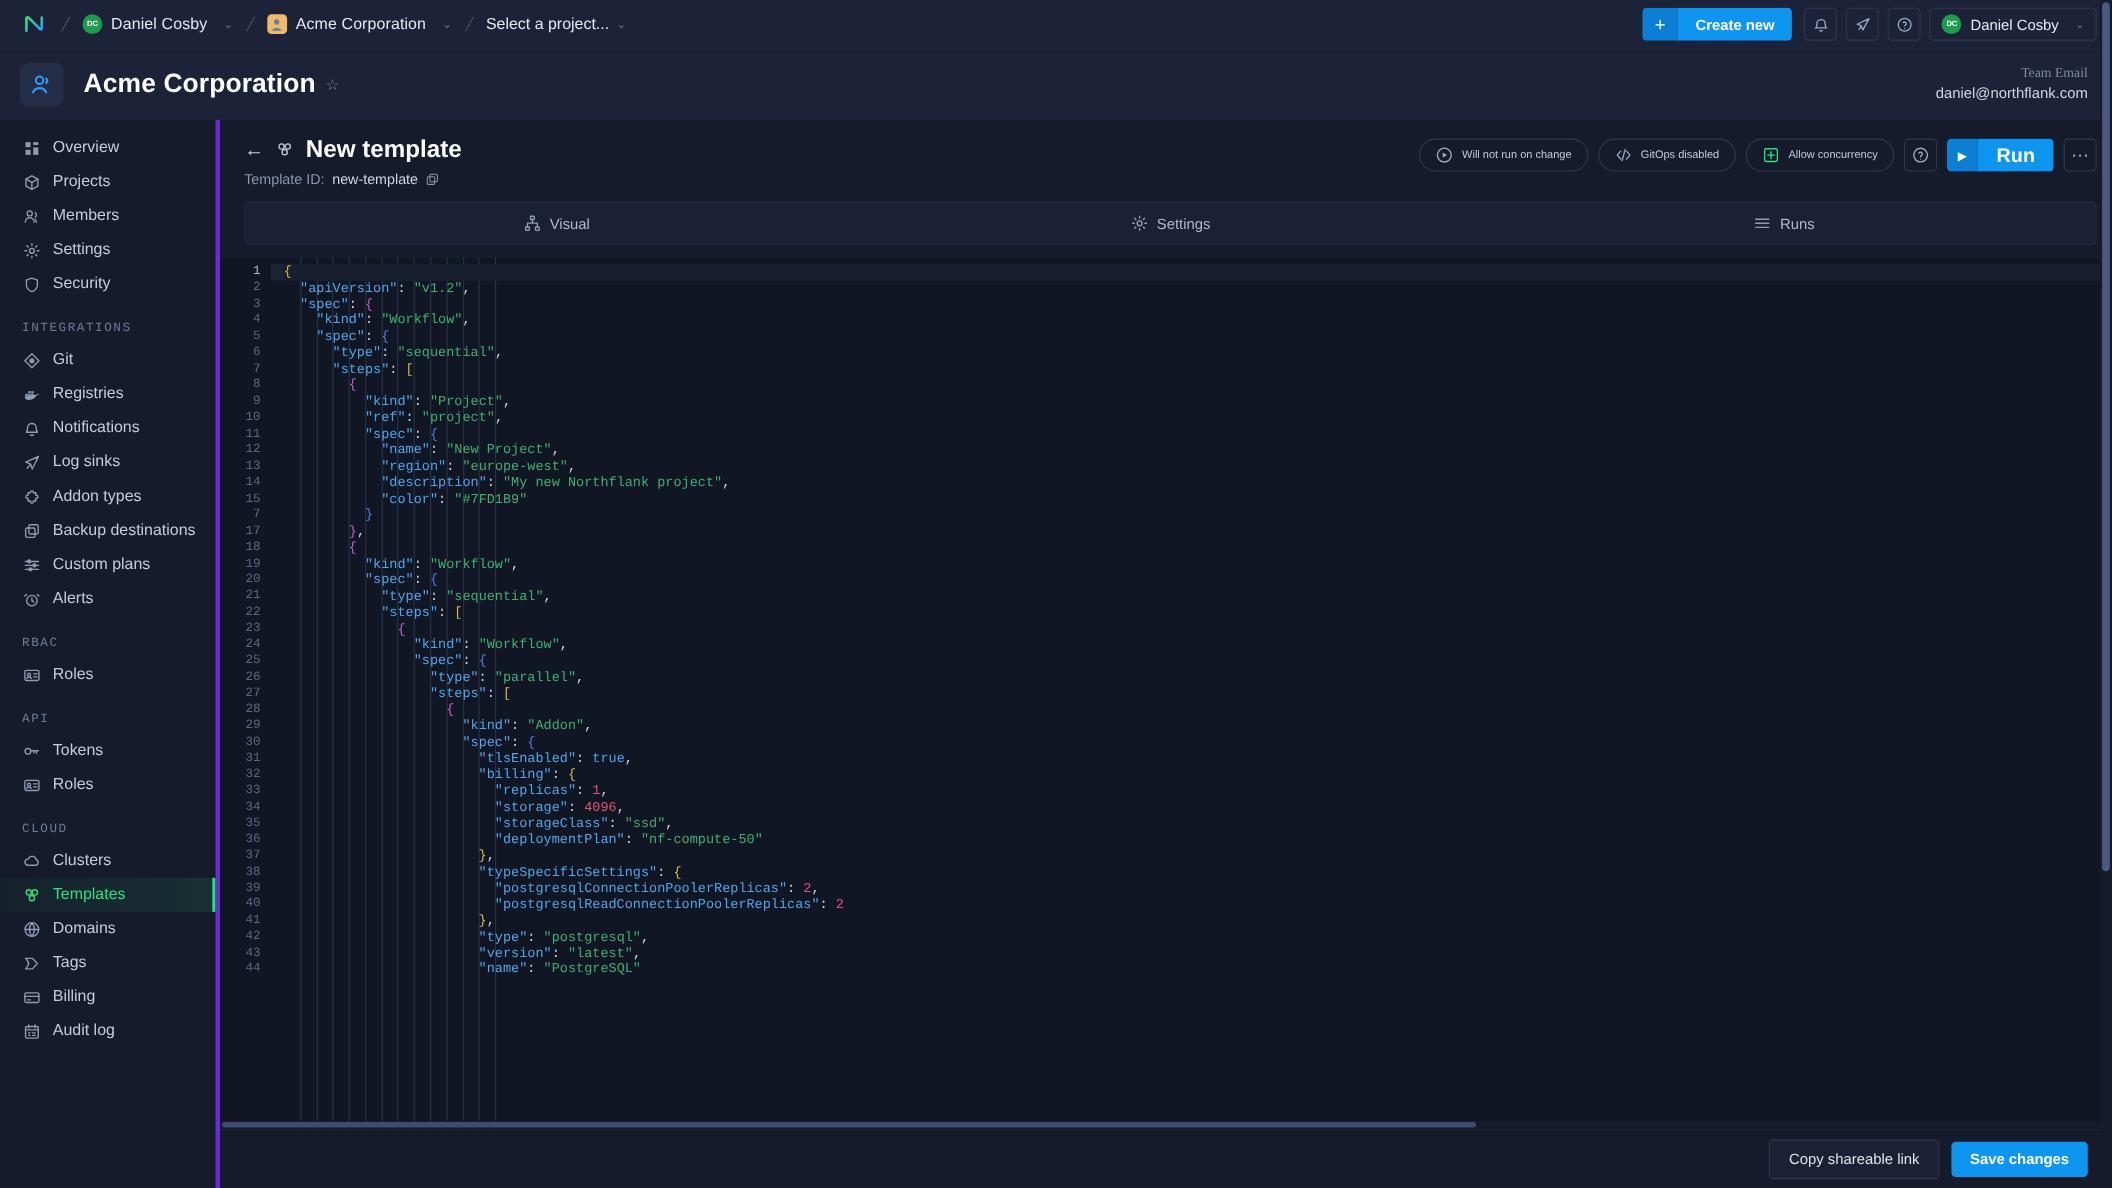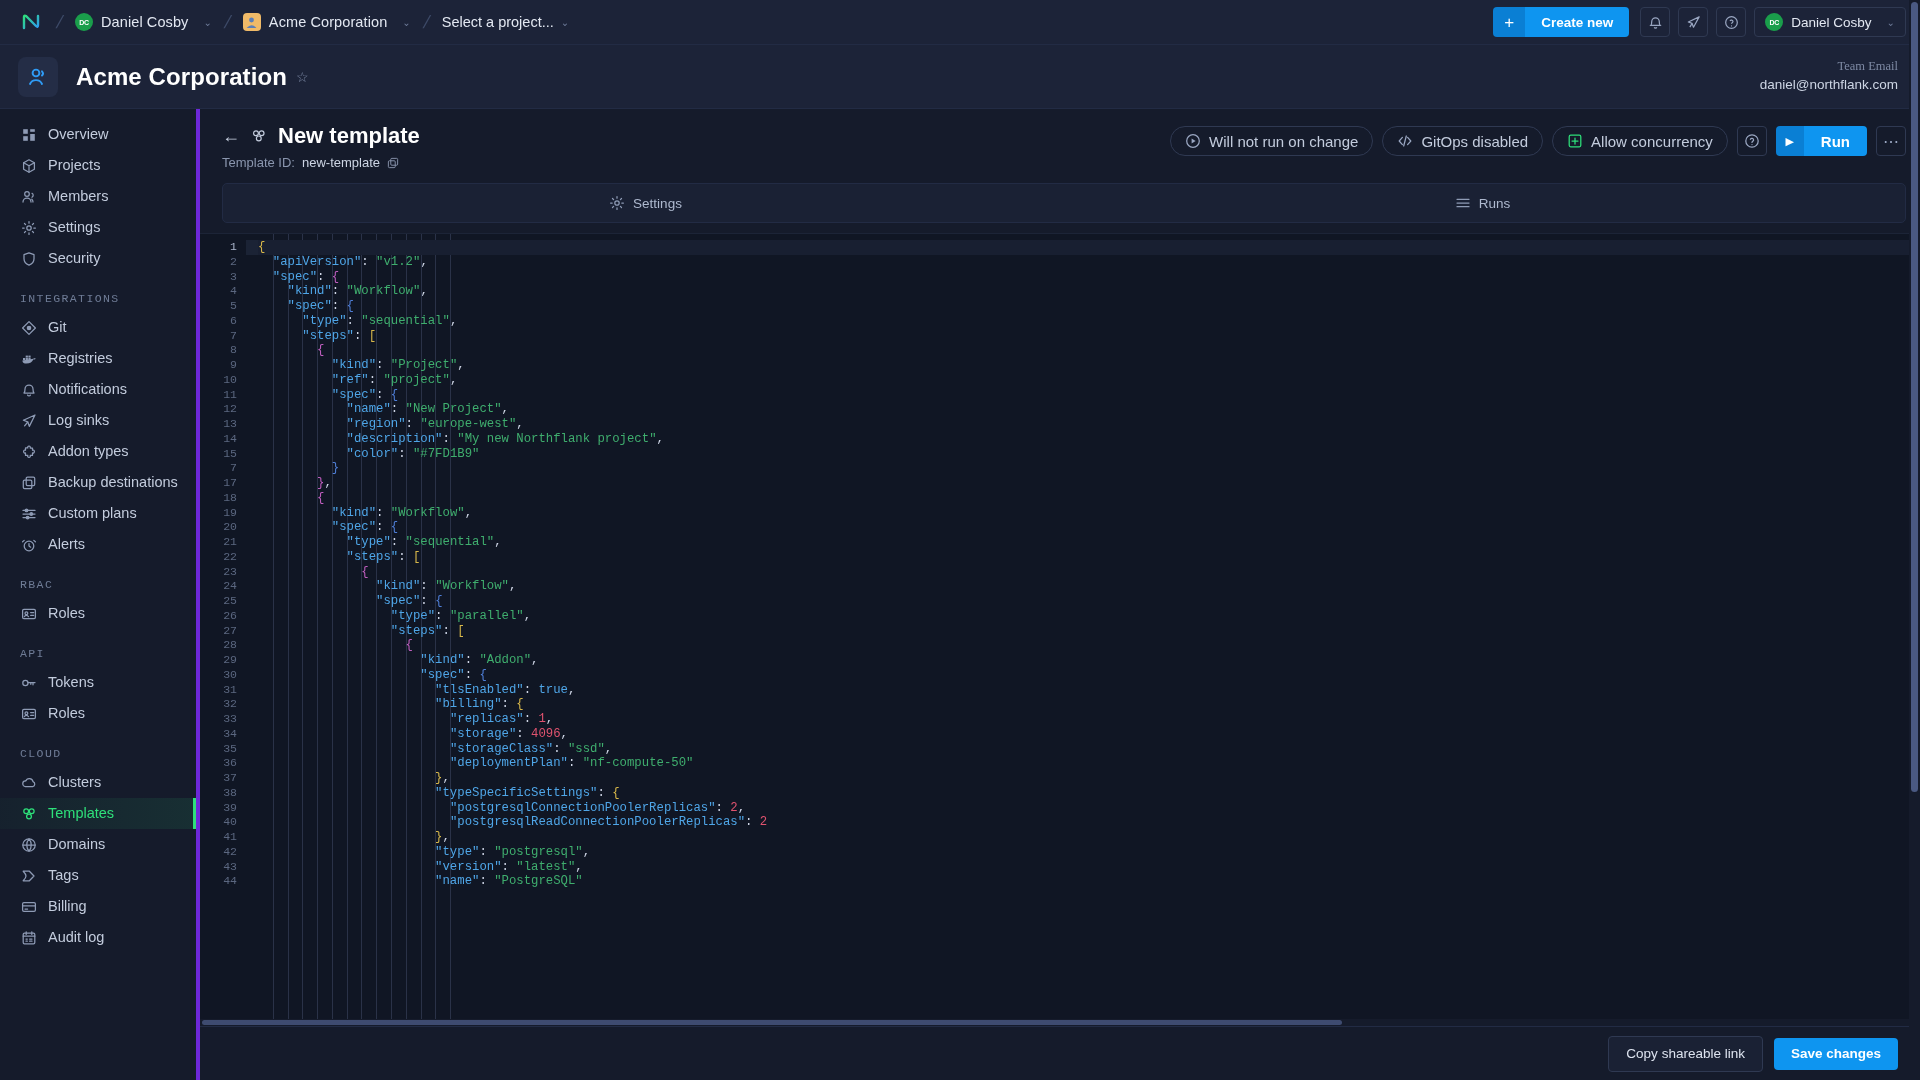"Will not run on change" .pill { font-size: 15px -> 10px }
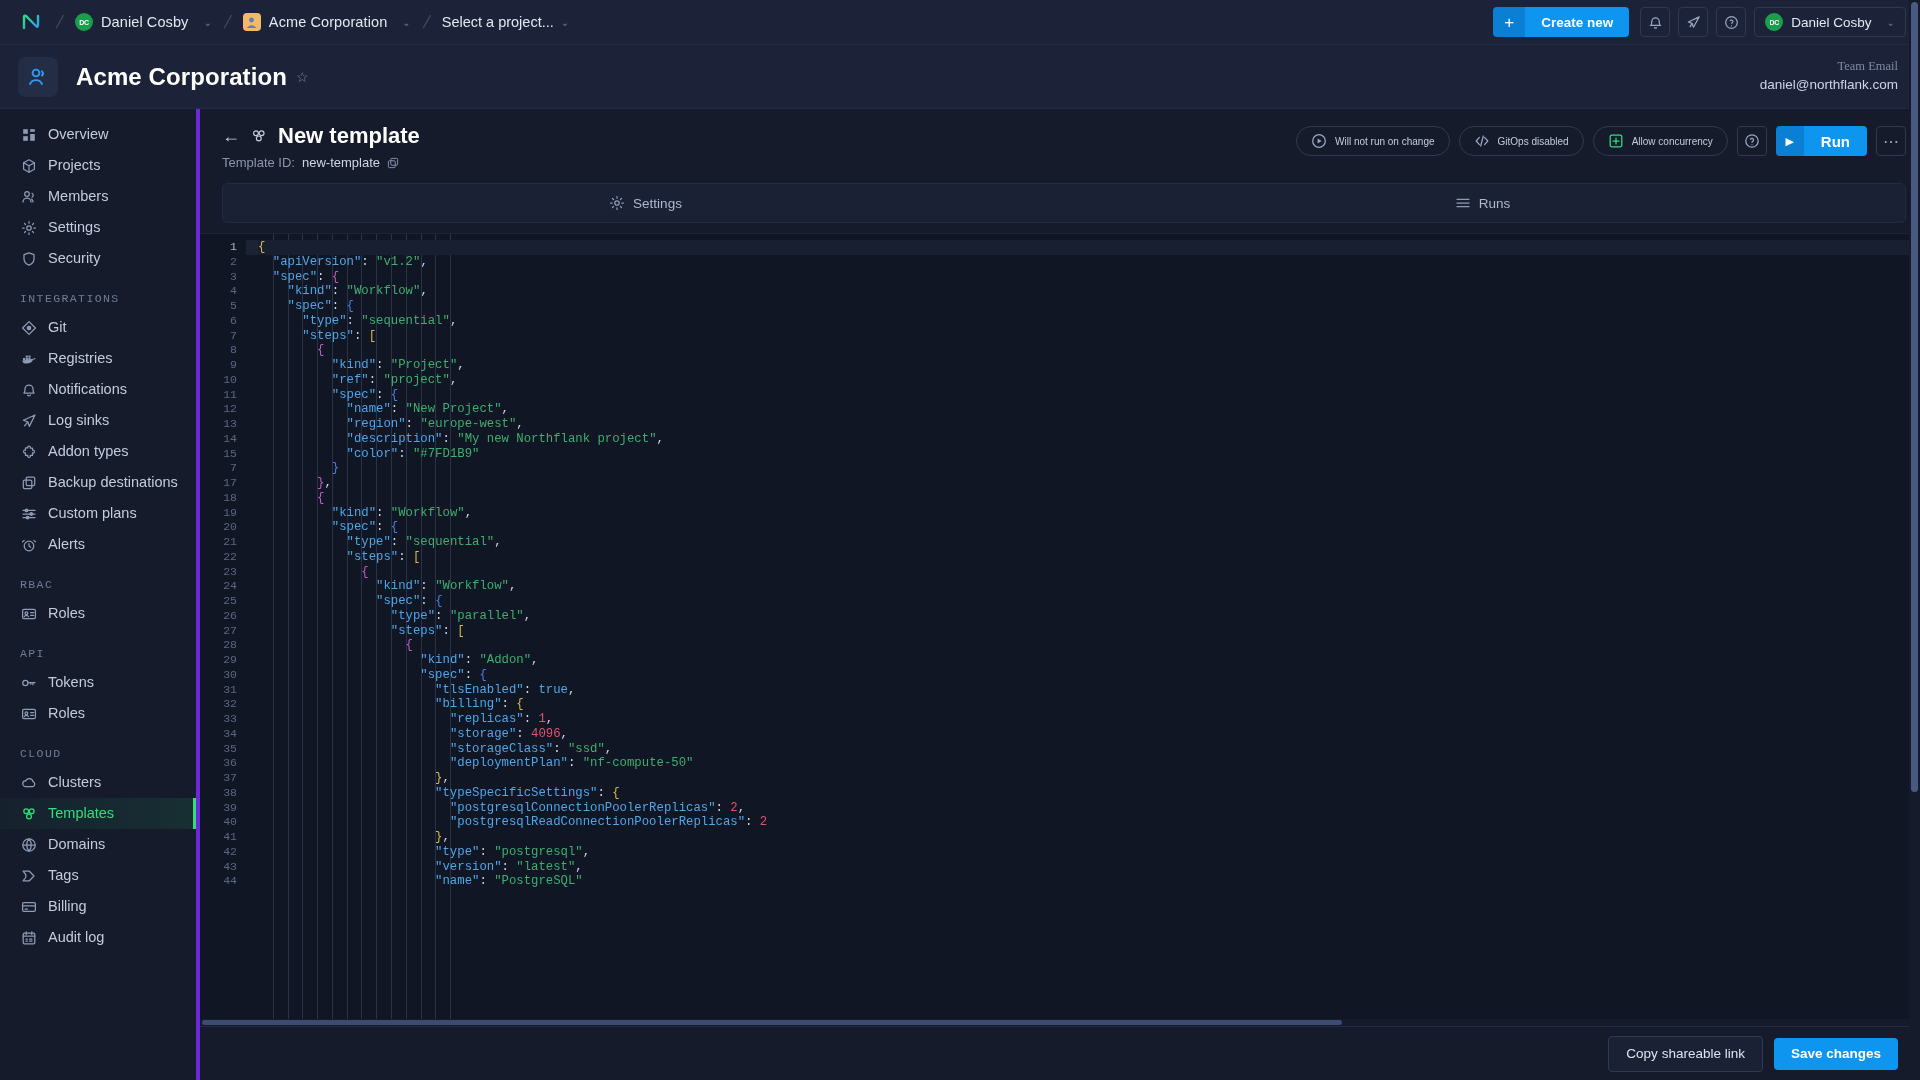"Run" .run-btn .rl { font-size: 15px -> 18px }
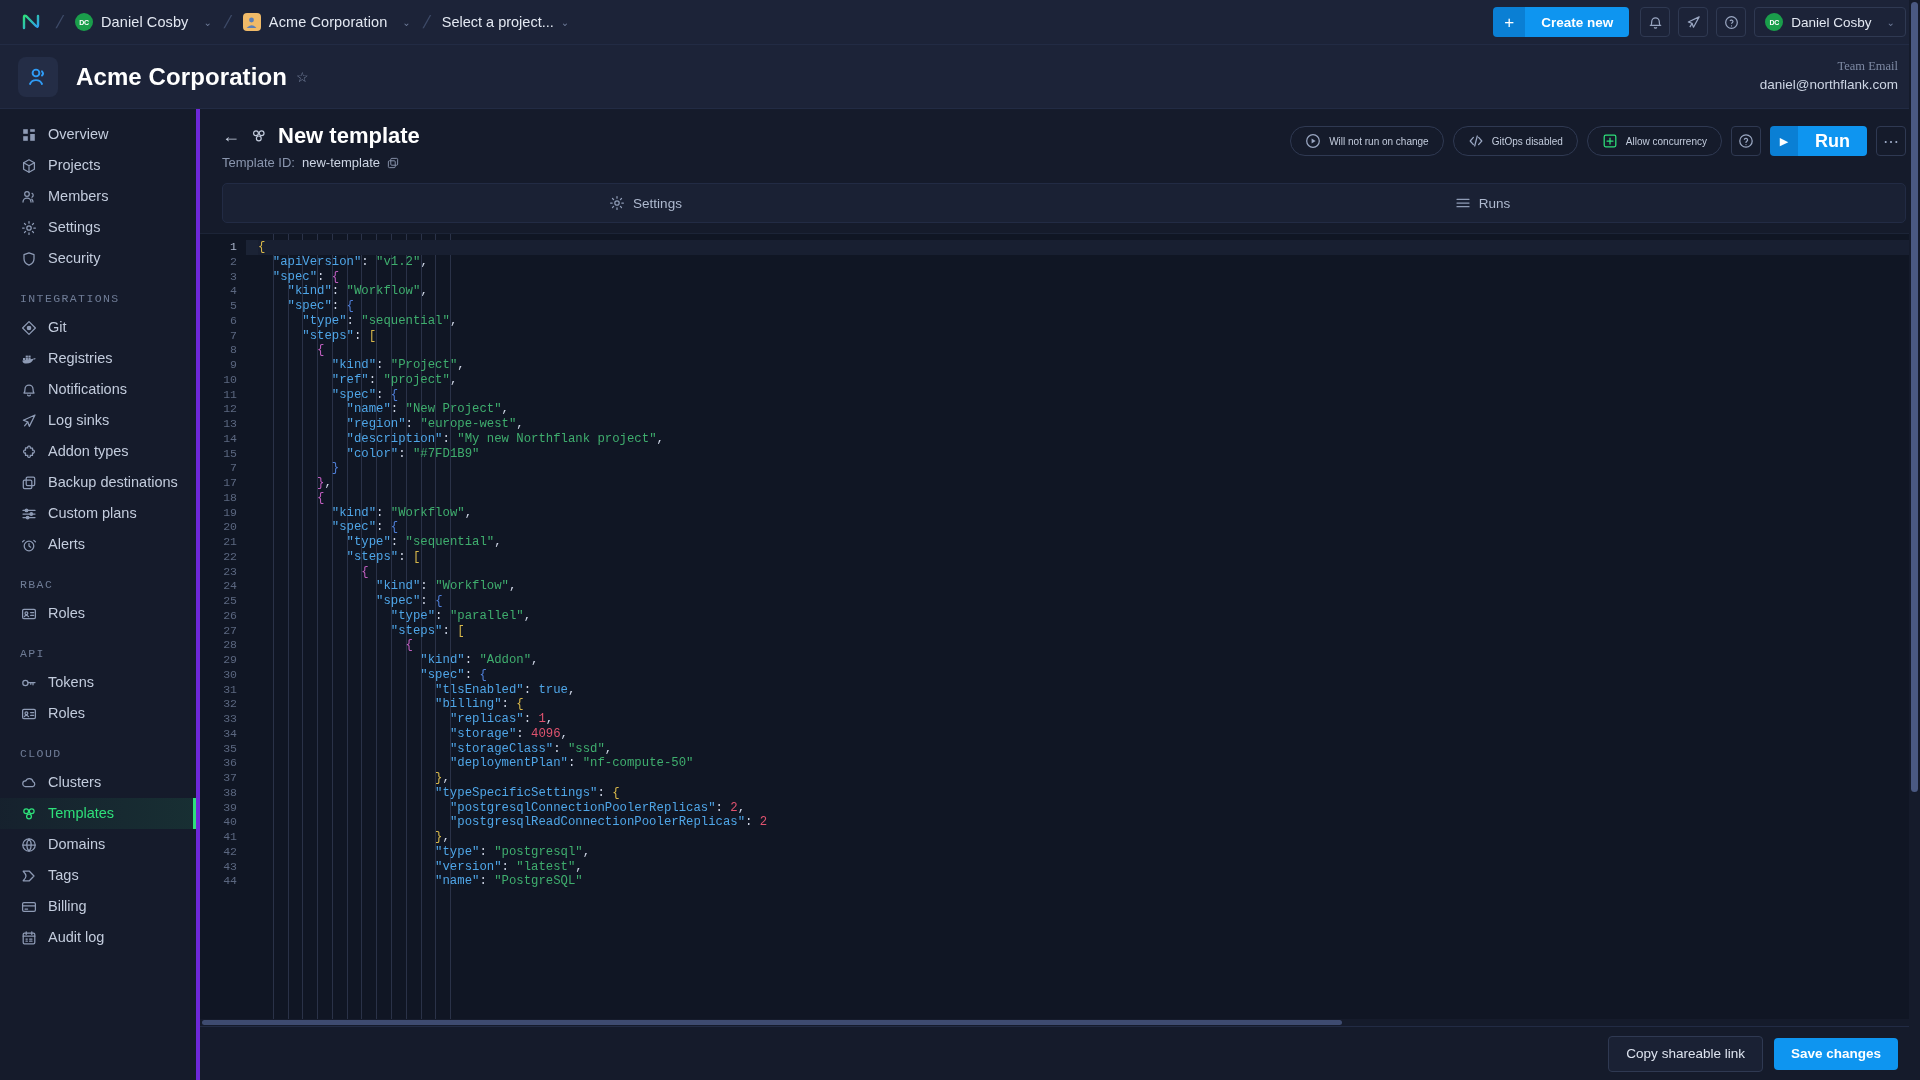"Visual" div.tab { html: none -> <div> <span> <svg> <rect></rect> <rect></rect> <rect></rect> <path></path> </svg> </span> <span>Visual</span> </div> }
